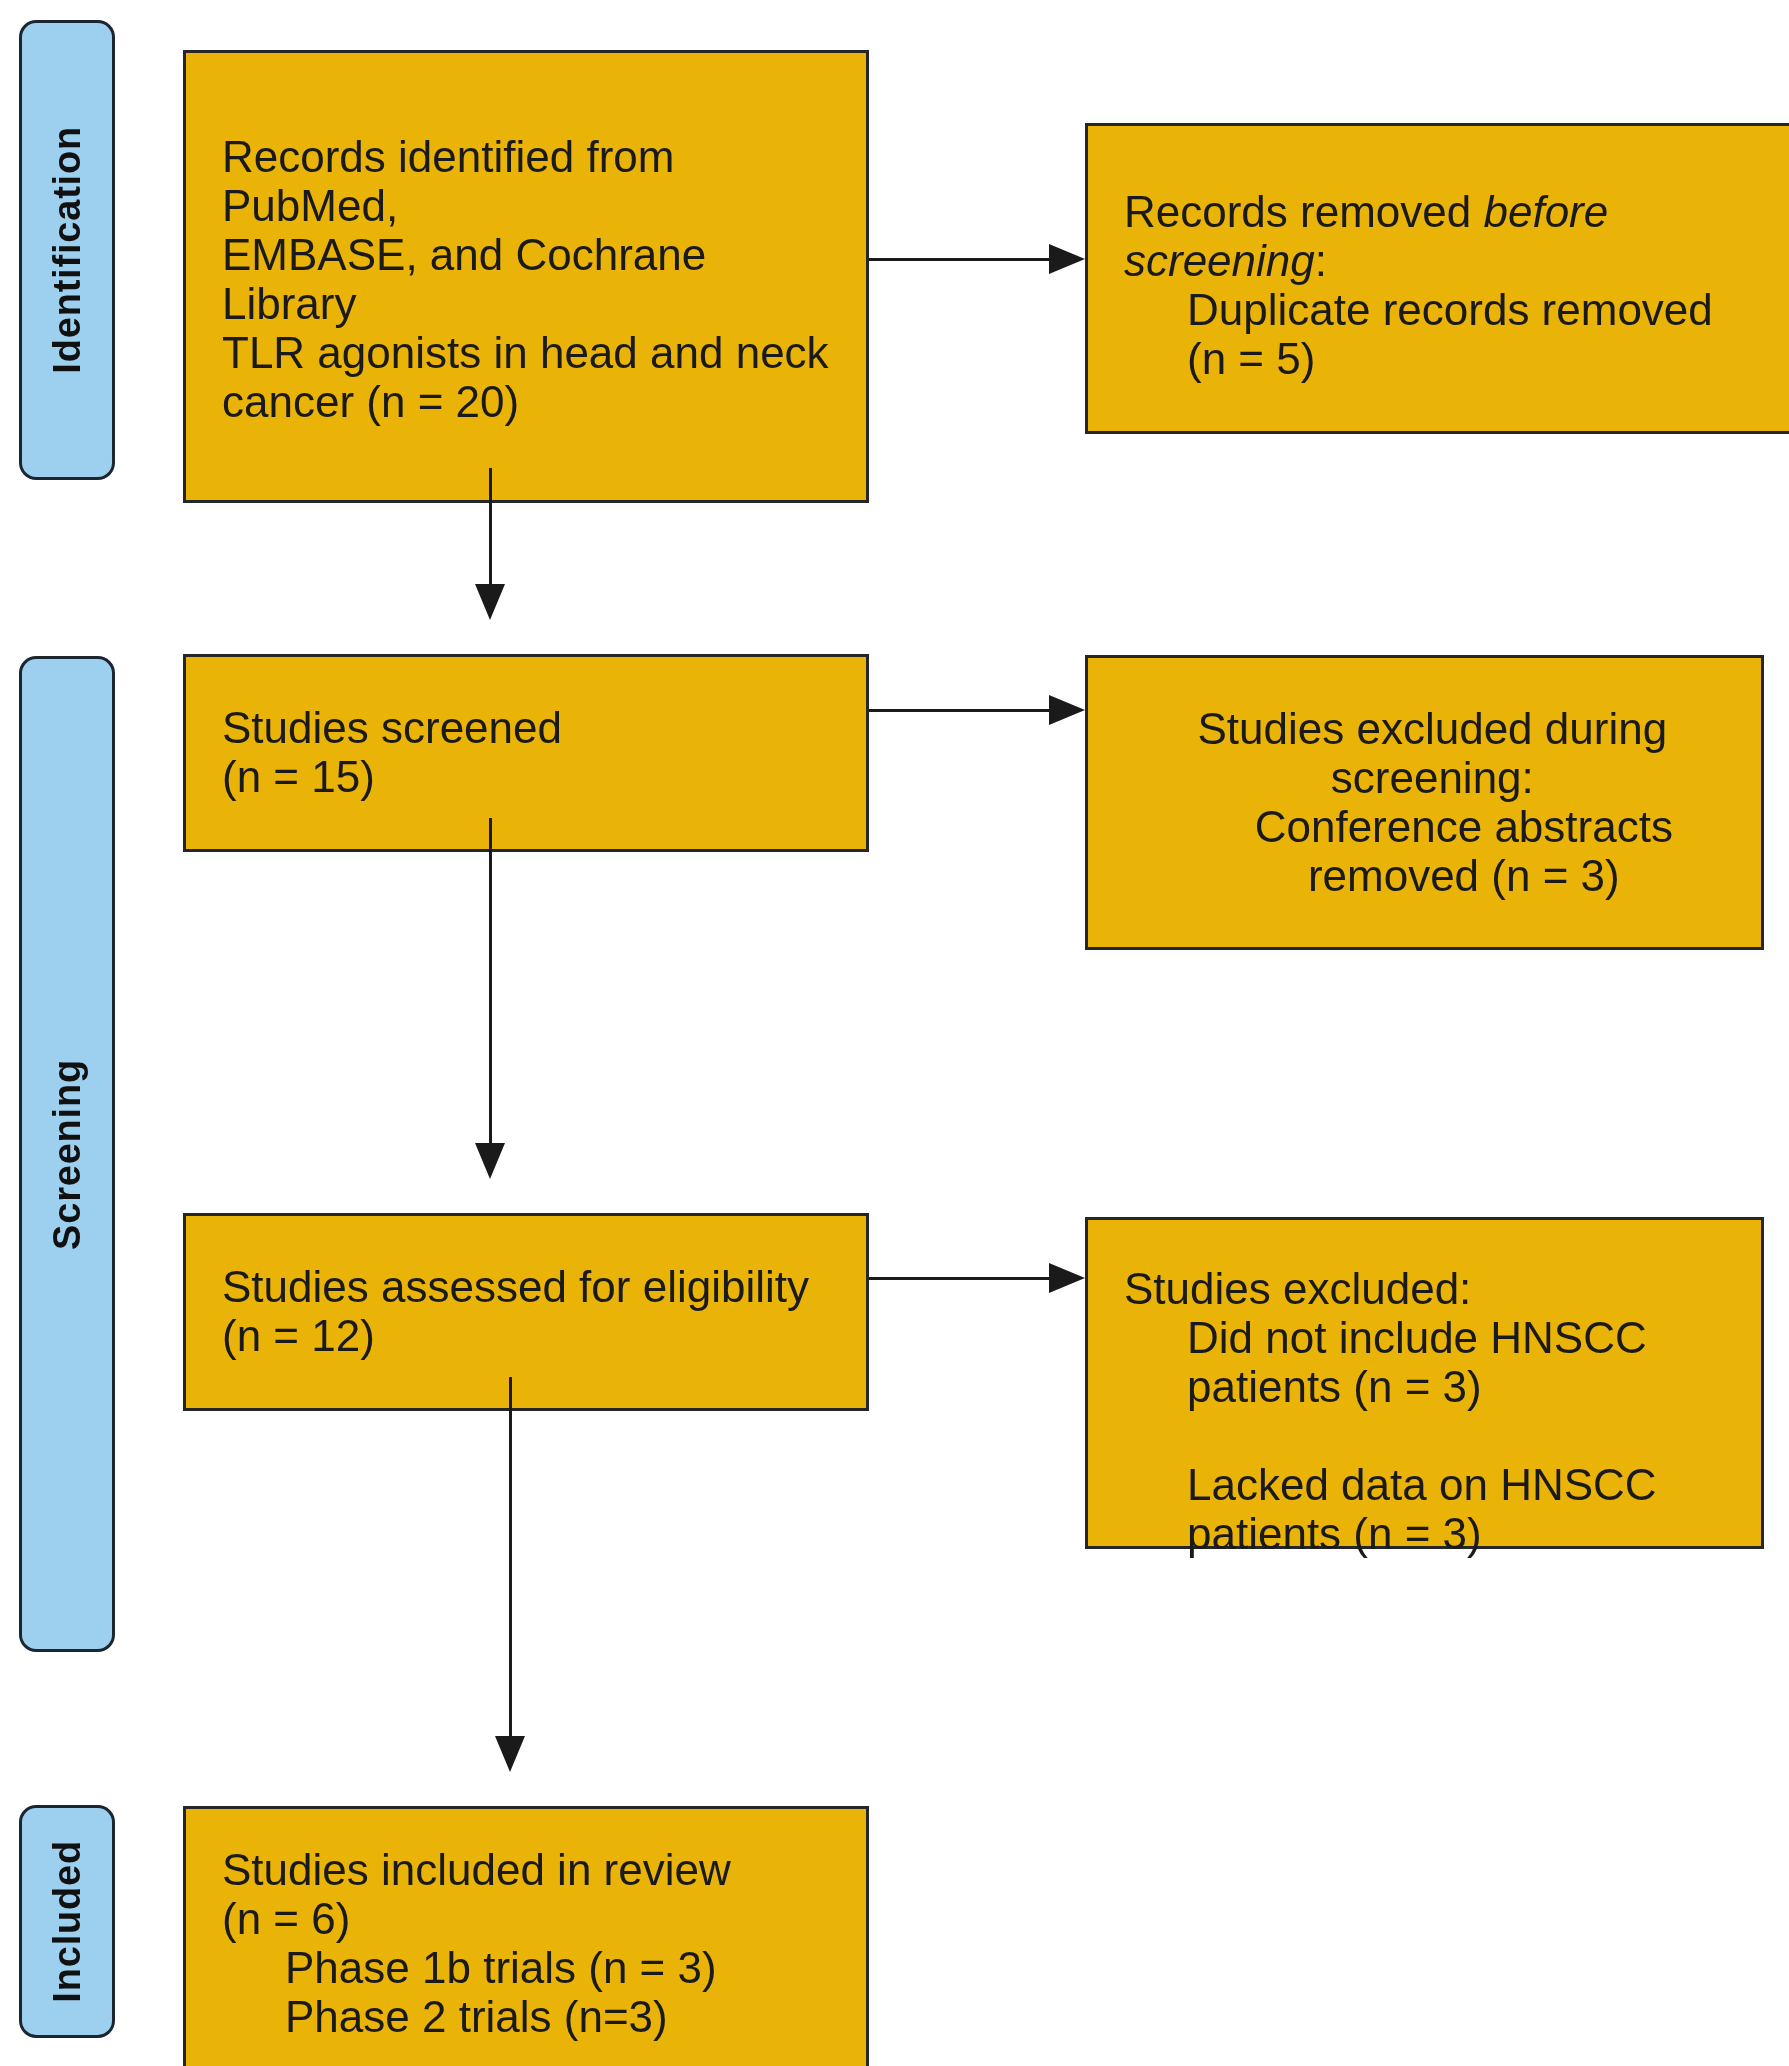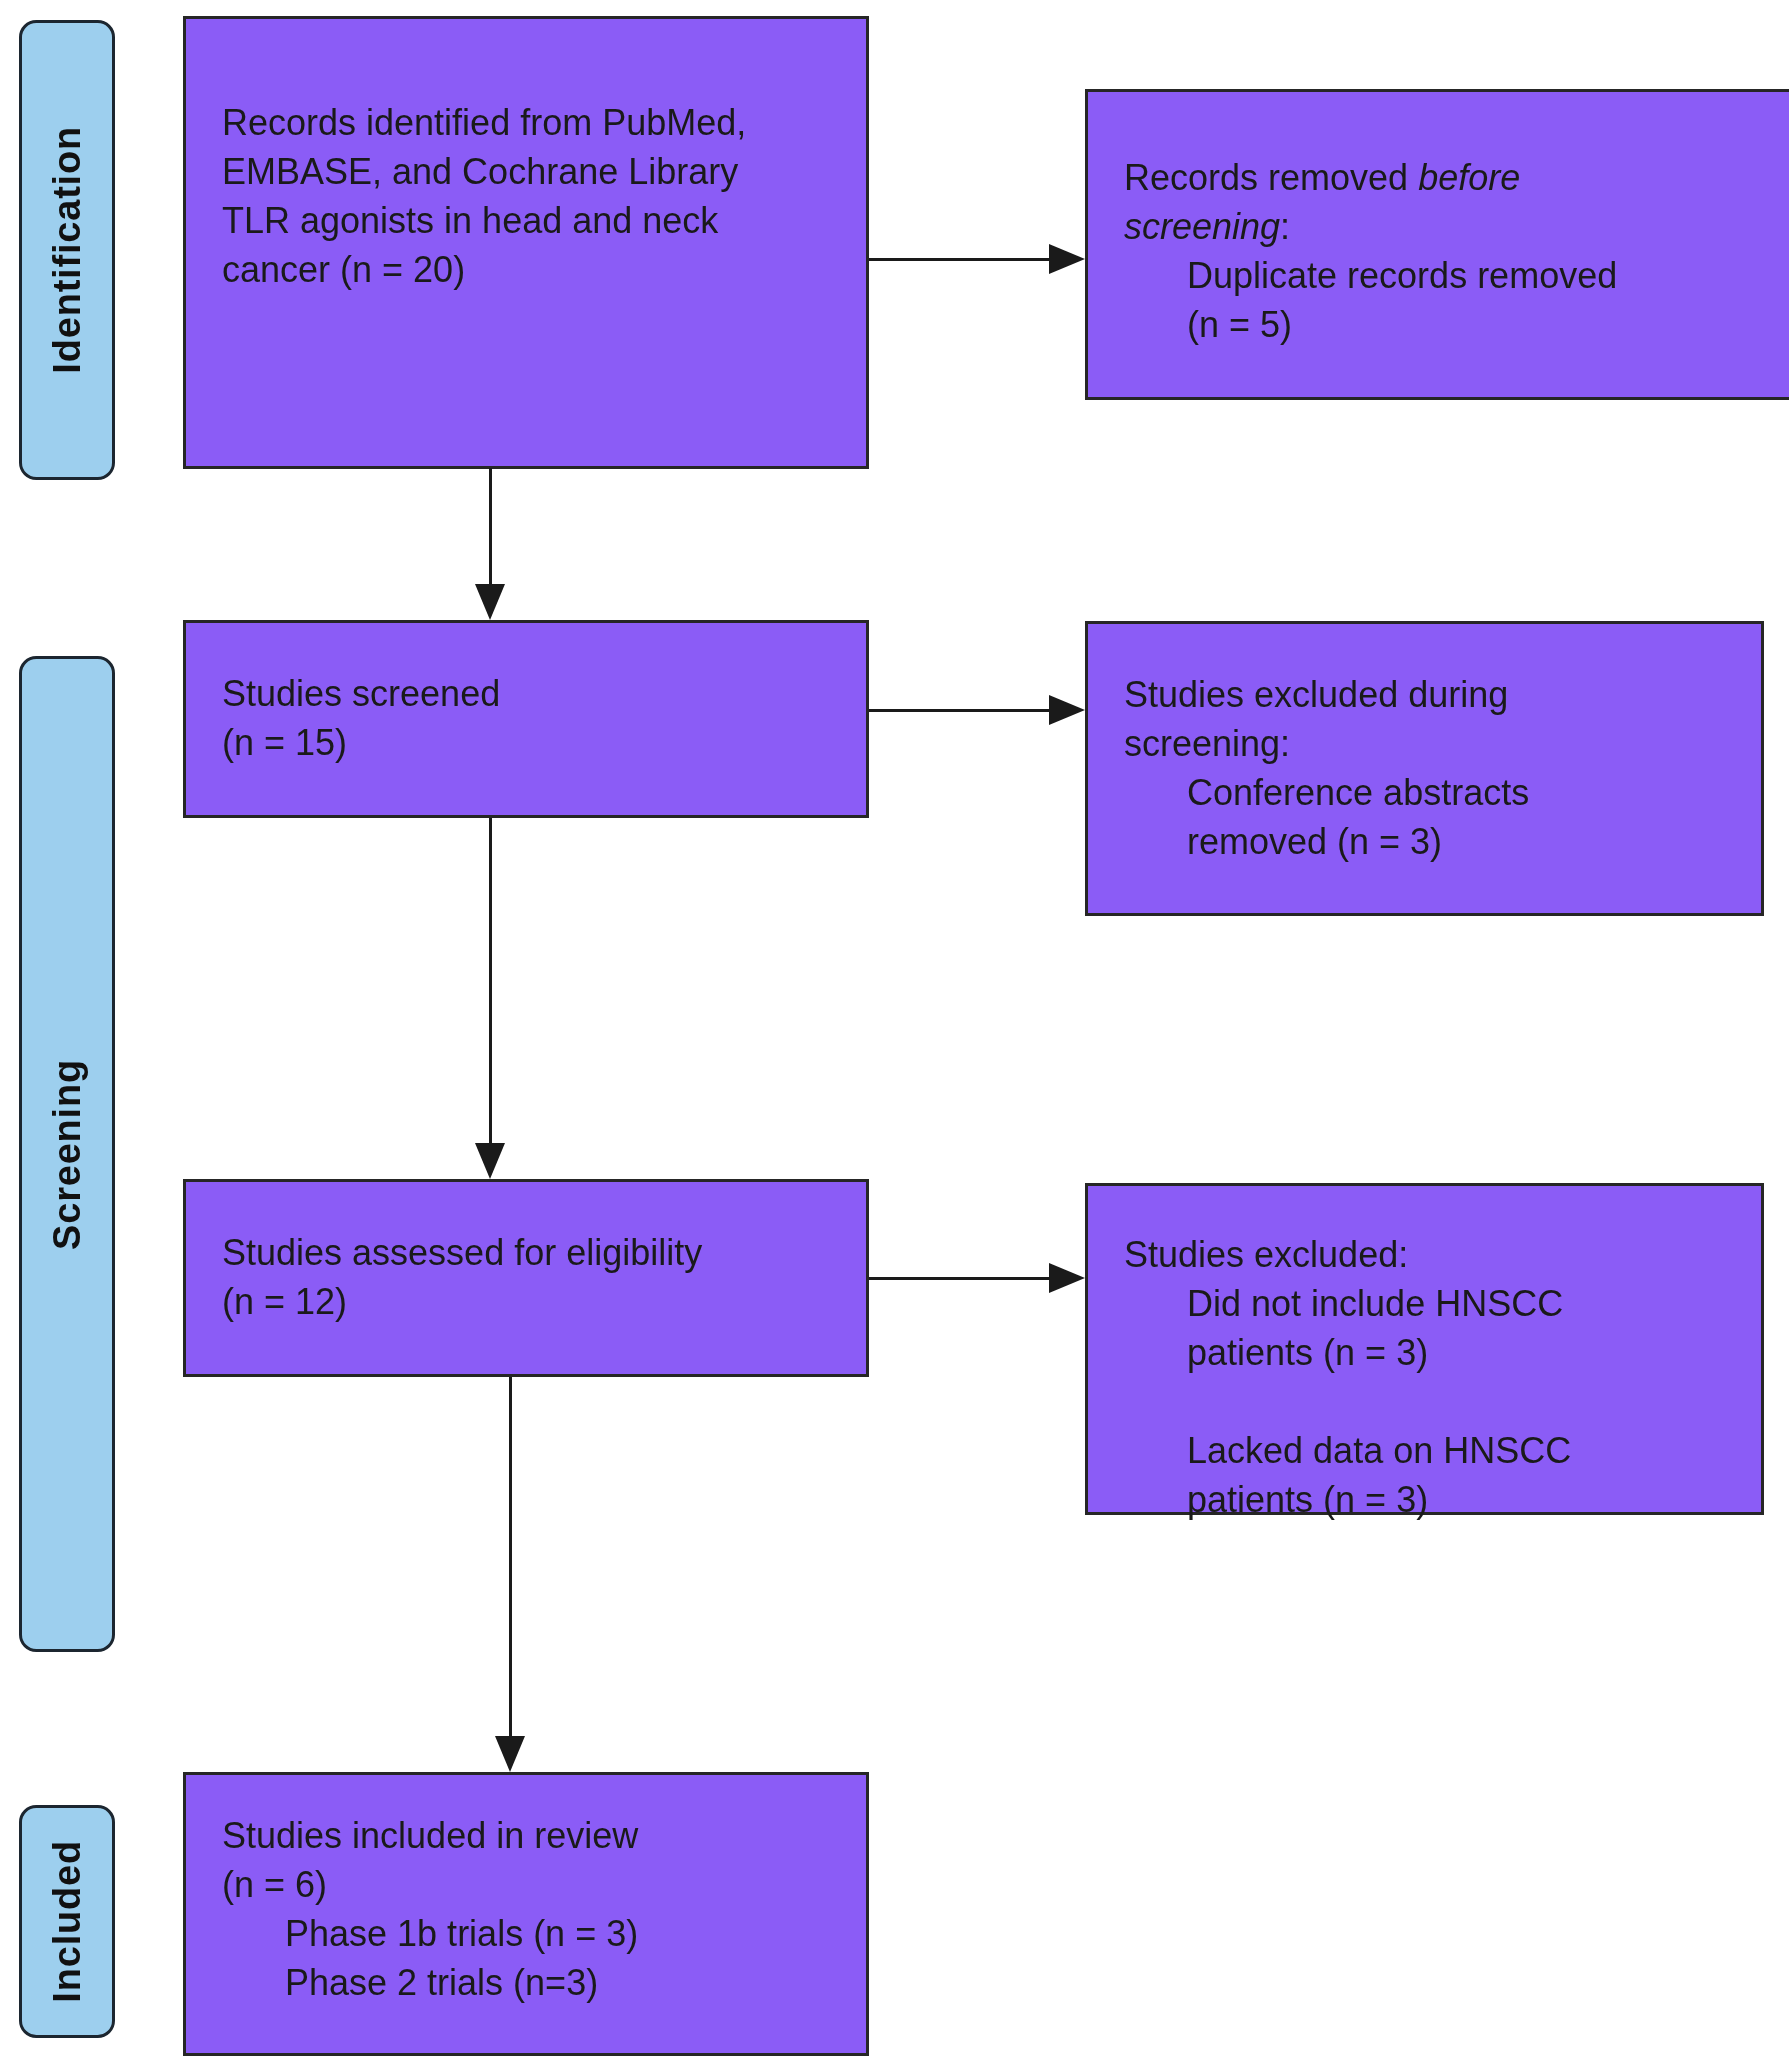"Records identified from PubMed," .fbox { background: #8b5cf6 -> #eab308; font-size: 36px -> 44px; margin-top: none -> 34px }
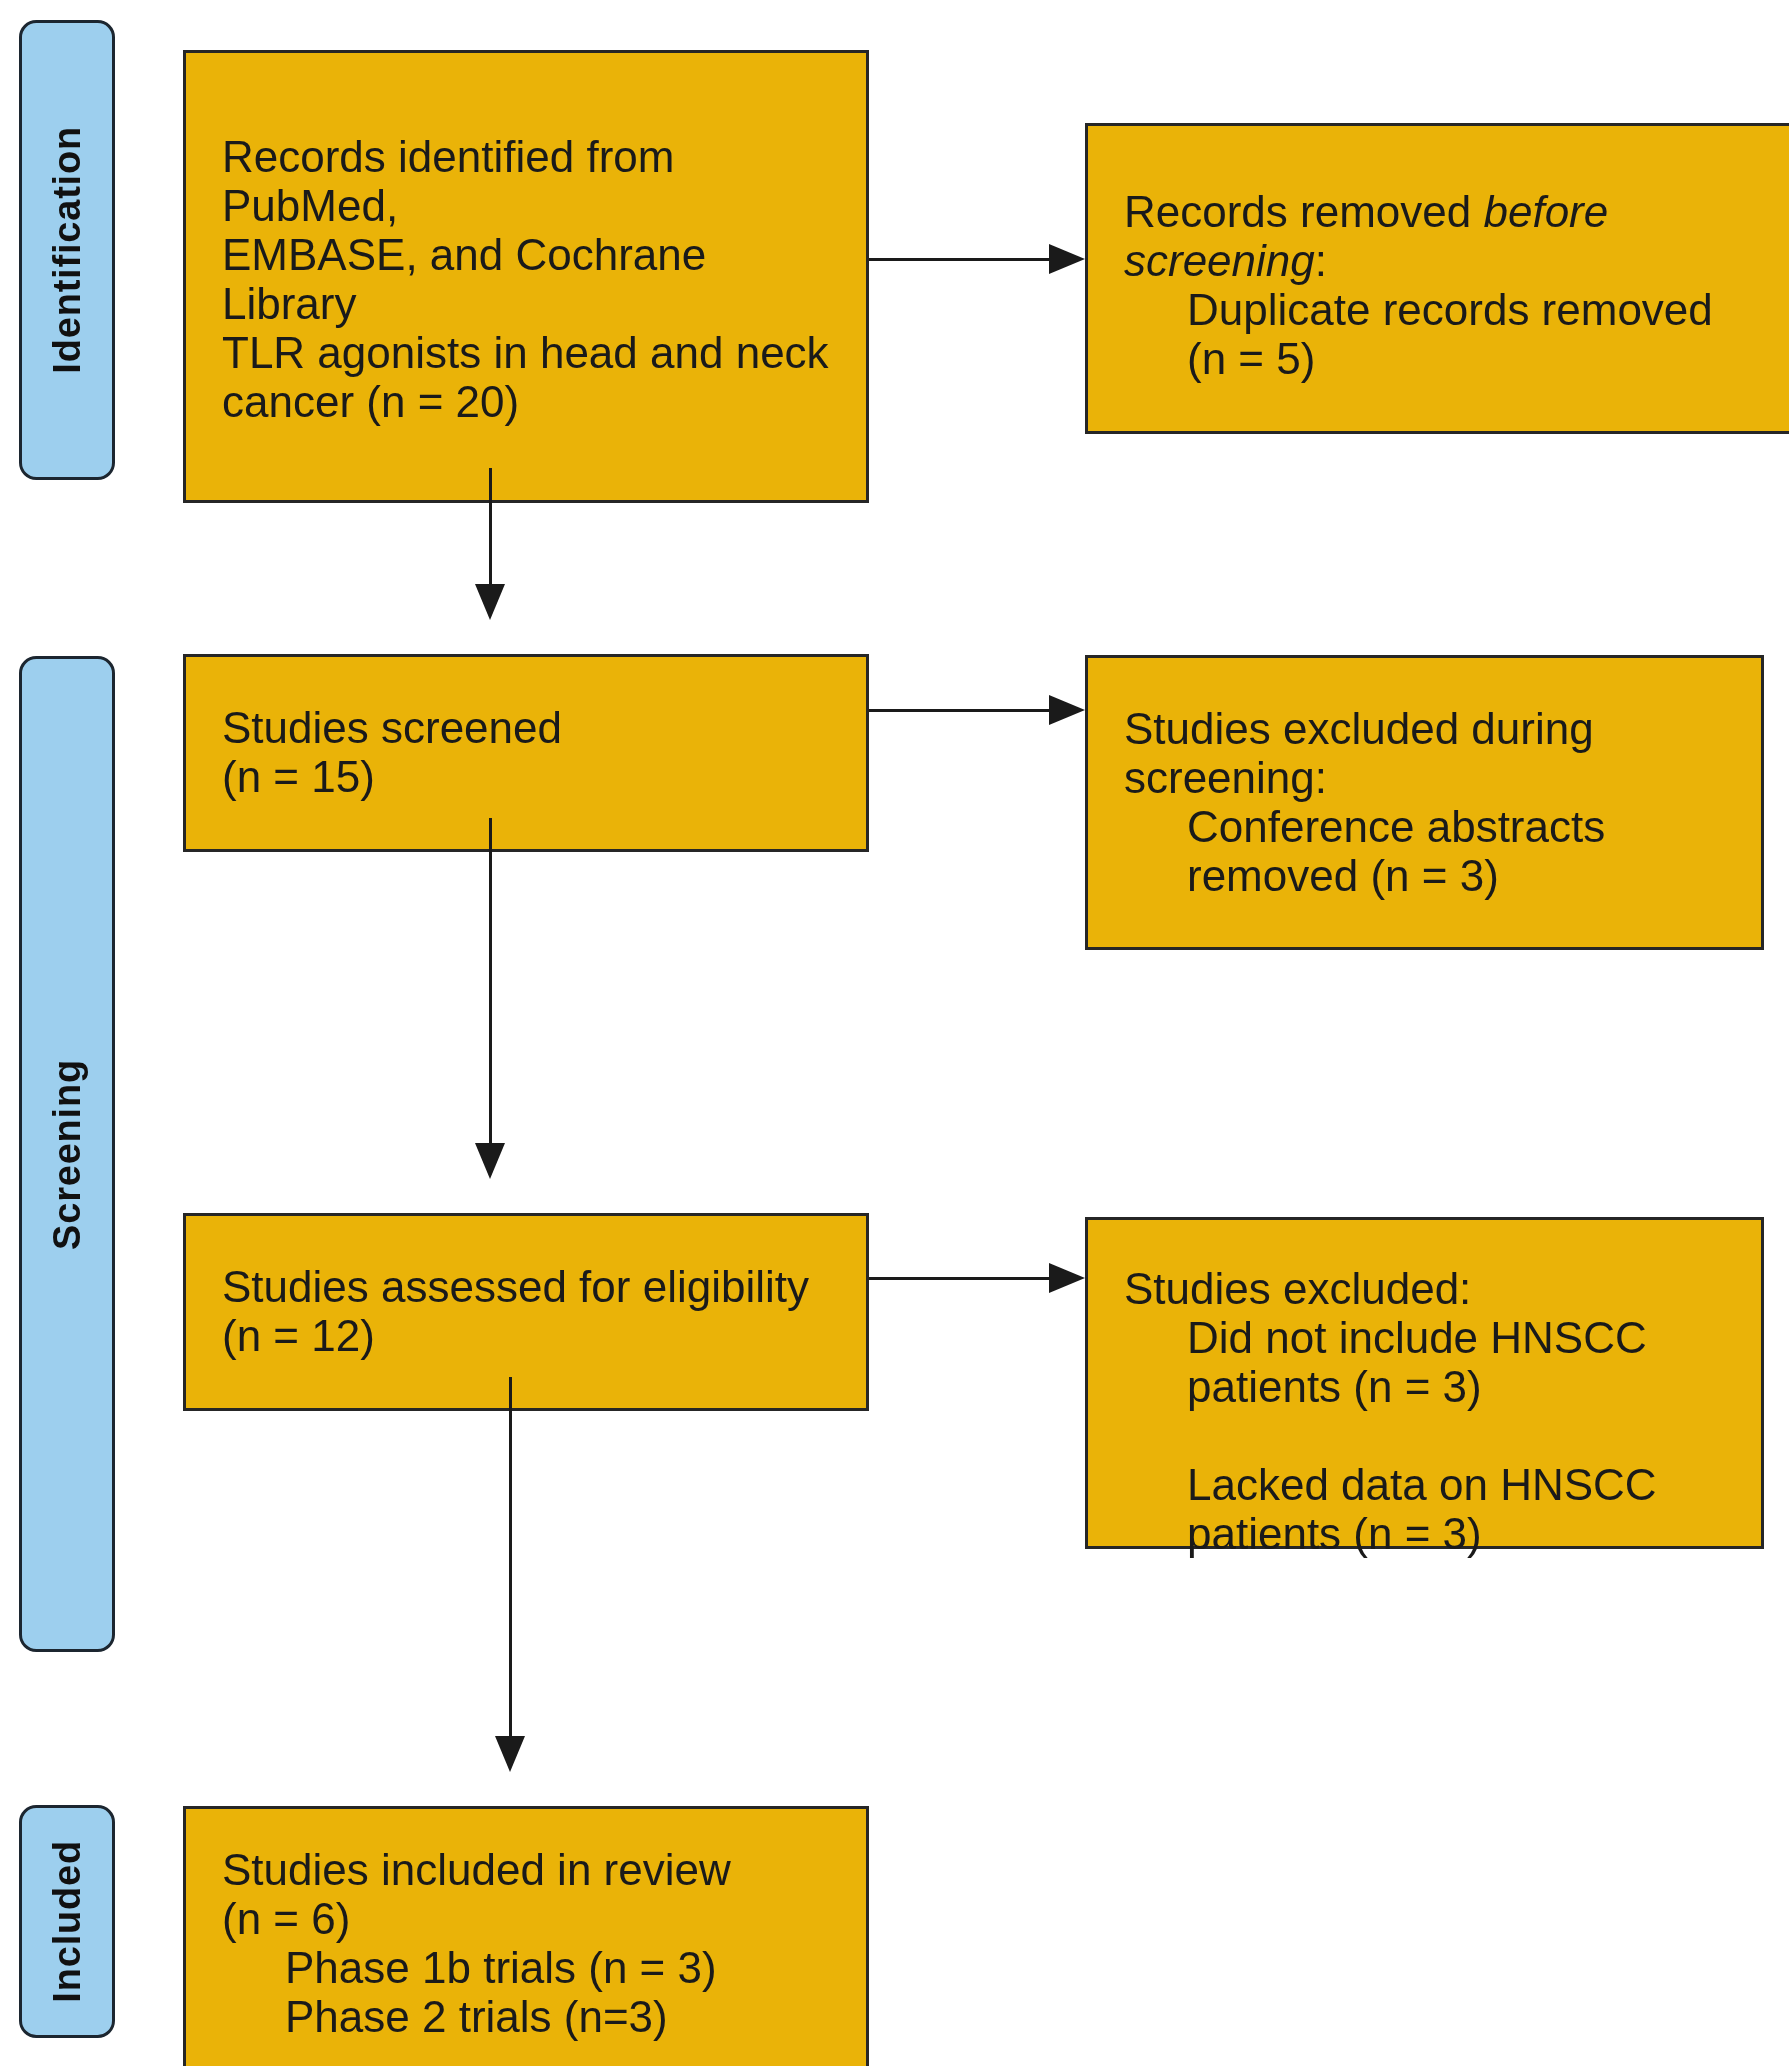"Studies excluded during" div.fbox { text-align: none -> center }
